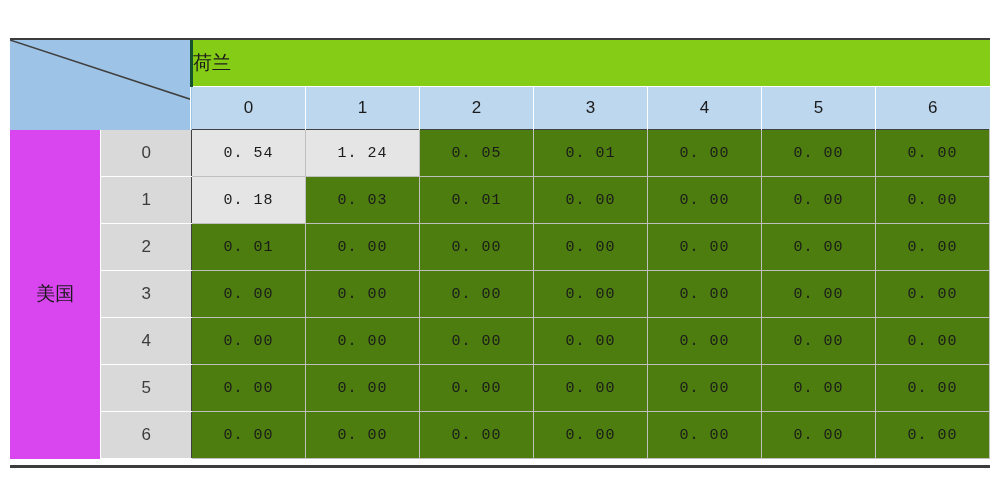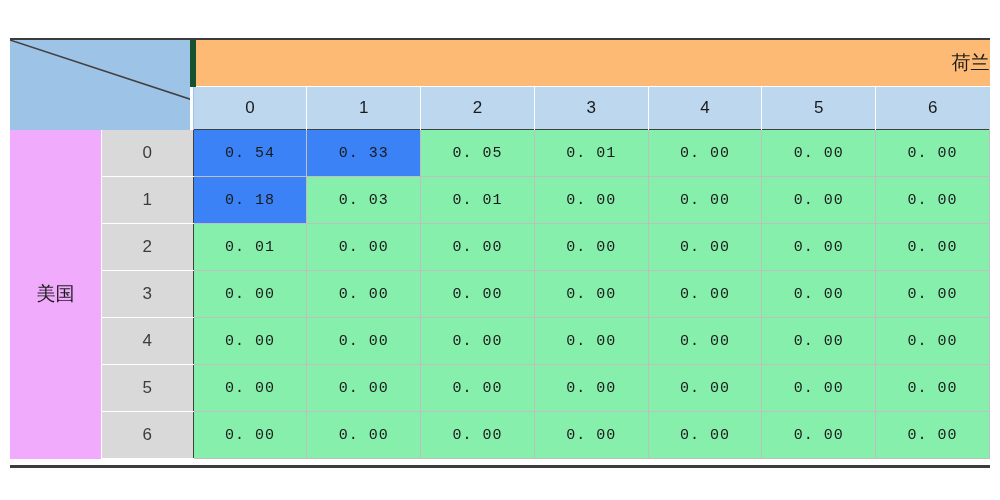"荷兰" .col-top-label { background: #fdba74 -> #84cc16; border-left: 6px solid #14532d -> 3px solid #14532d; text-align: right -> left }
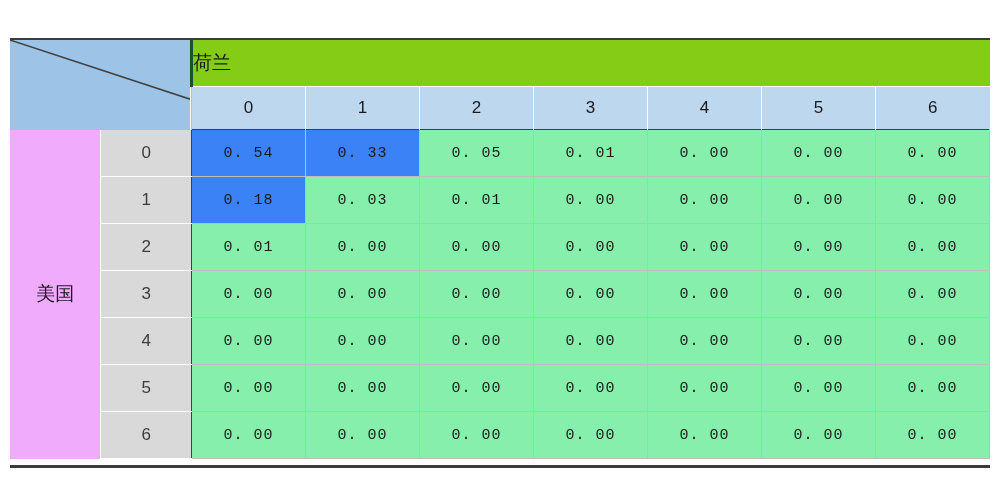"0. 54" td.cell.hl { background: #3b82f6 -> #e5e5e5 }
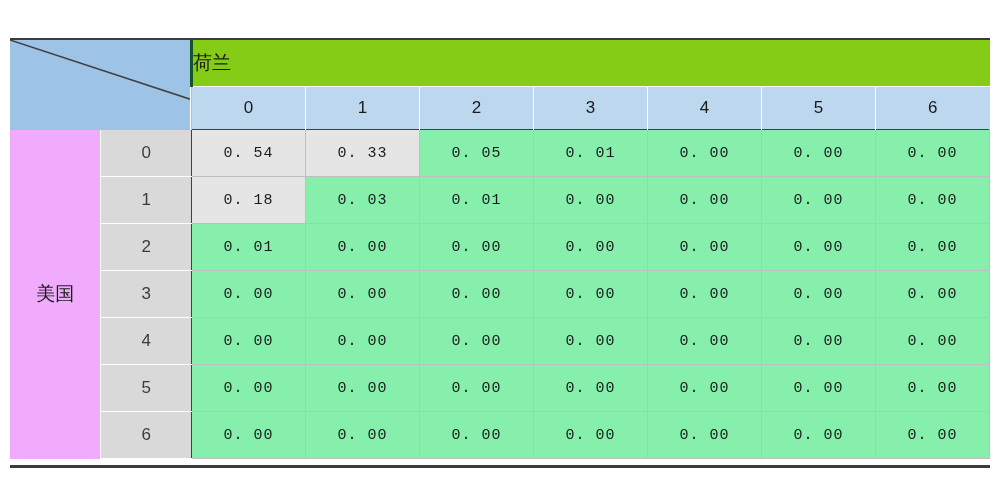"0. 33" td.cell { text: 0. 33 -> 1. 24 }
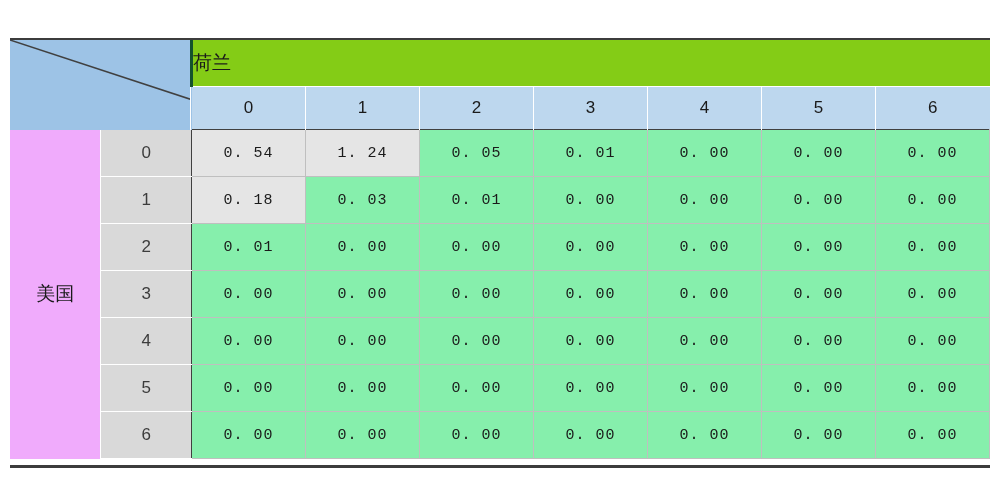"0. 05" td.cell { background: #86efac -> #4d7c0f }
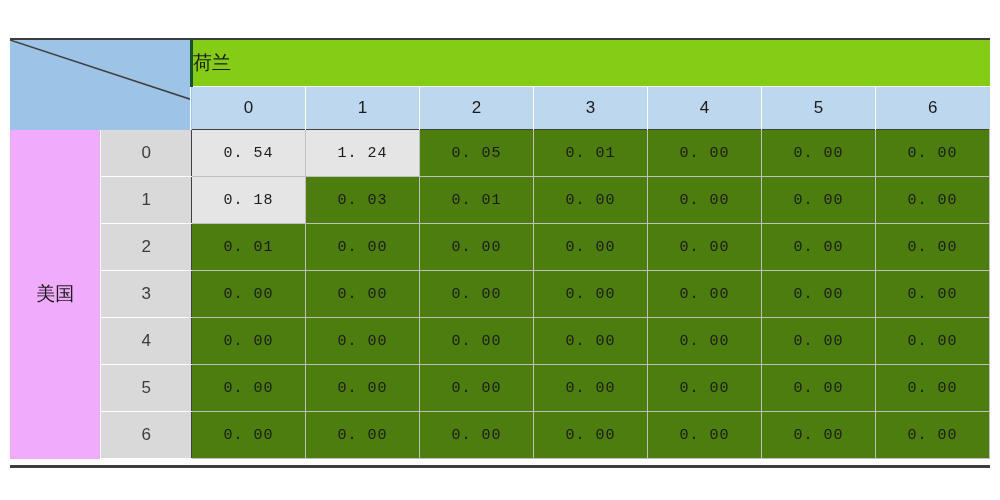"美国" .row-title { background: #f0abfc -> #d946ef }
